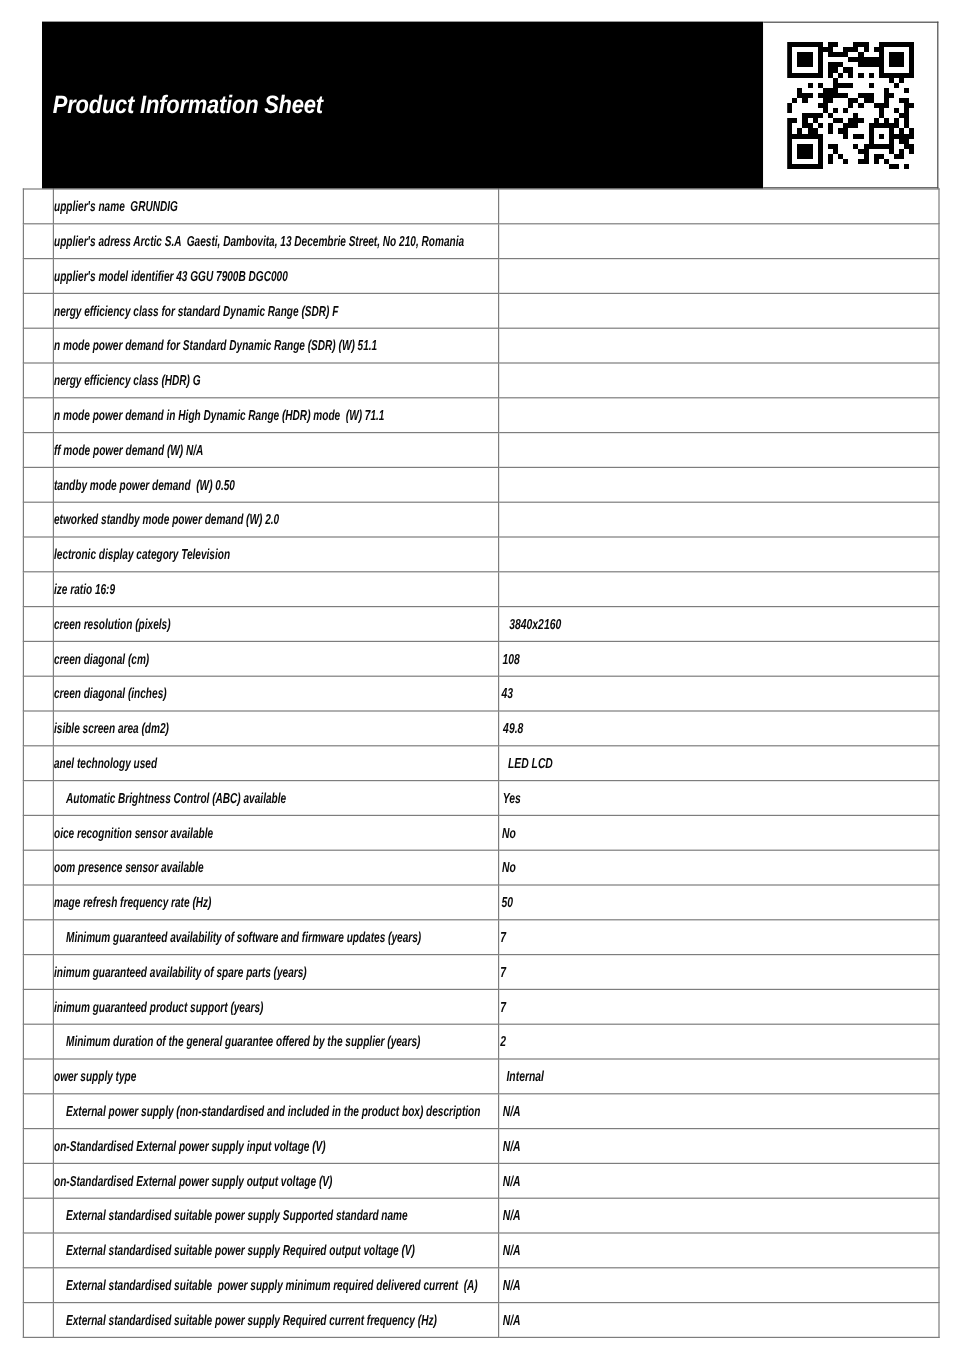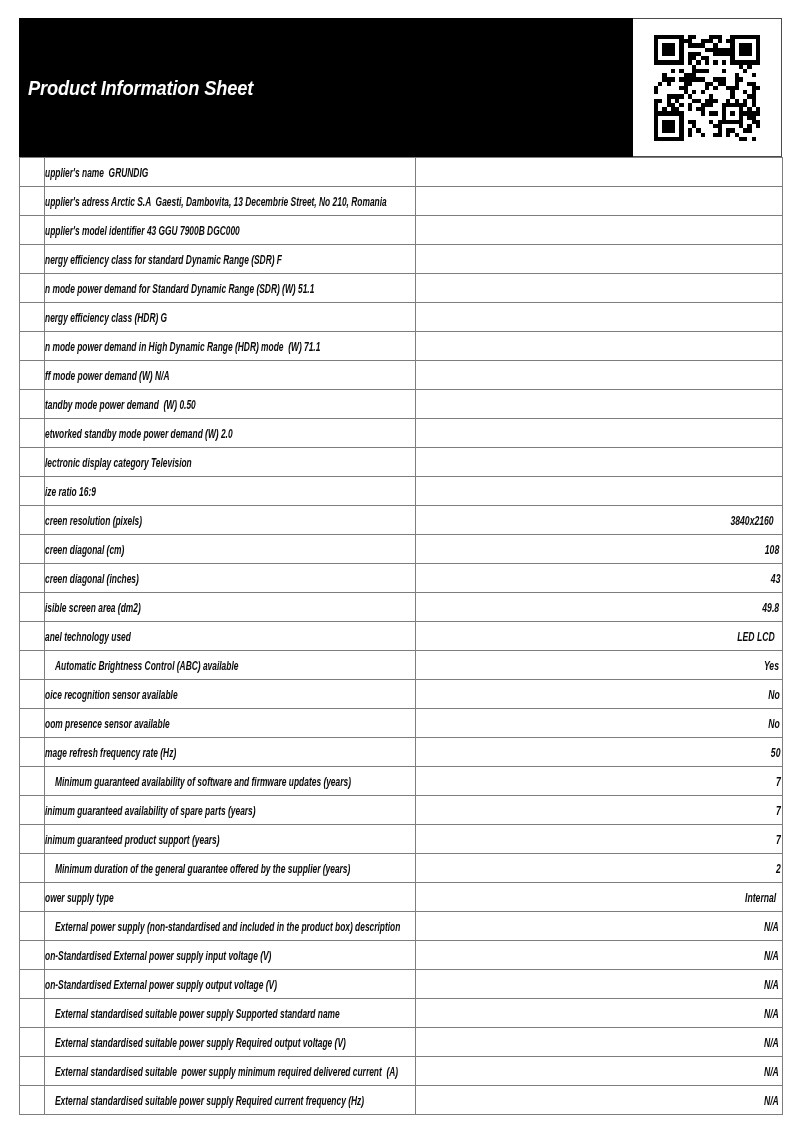"Product Information Sheet" .header { margin-left: none -> 16px }
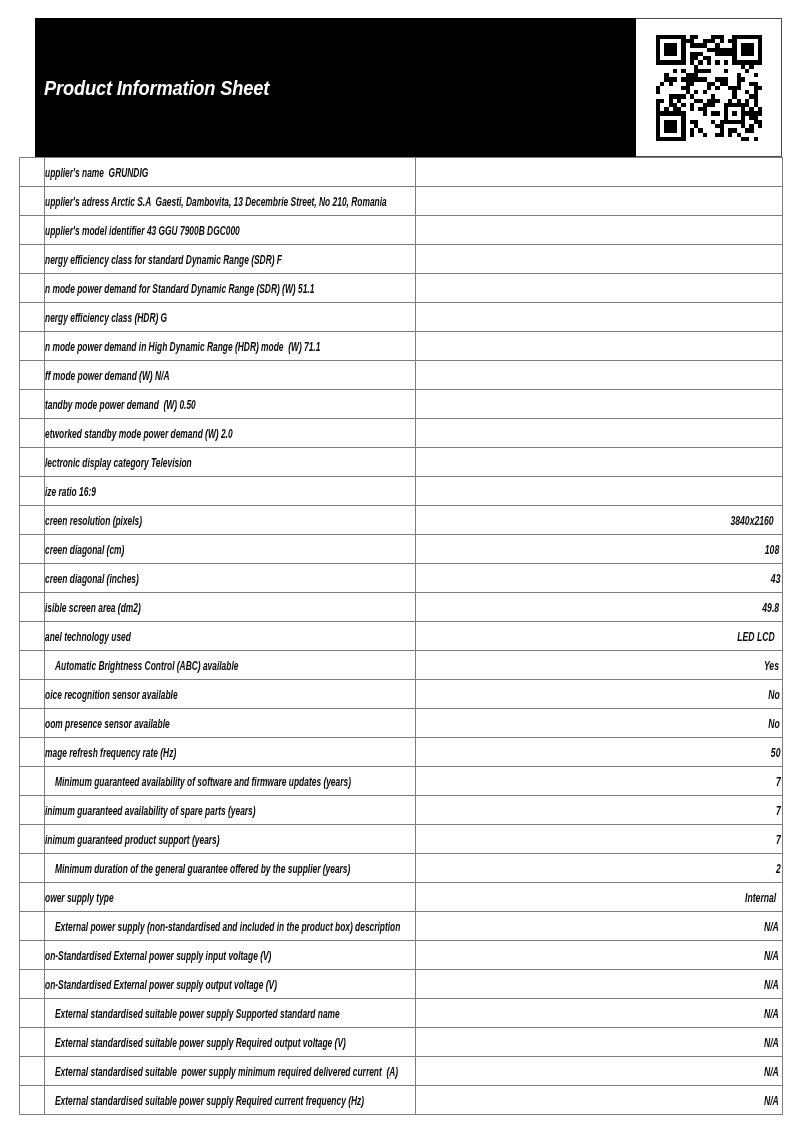"3840x2160" td.value { text-align: right -> left }
